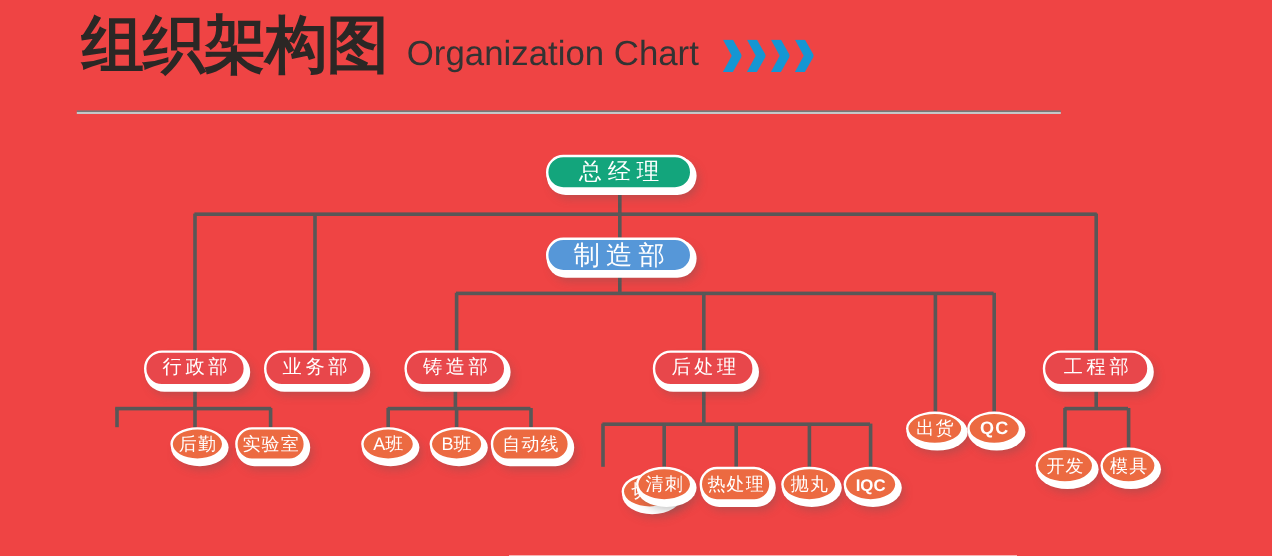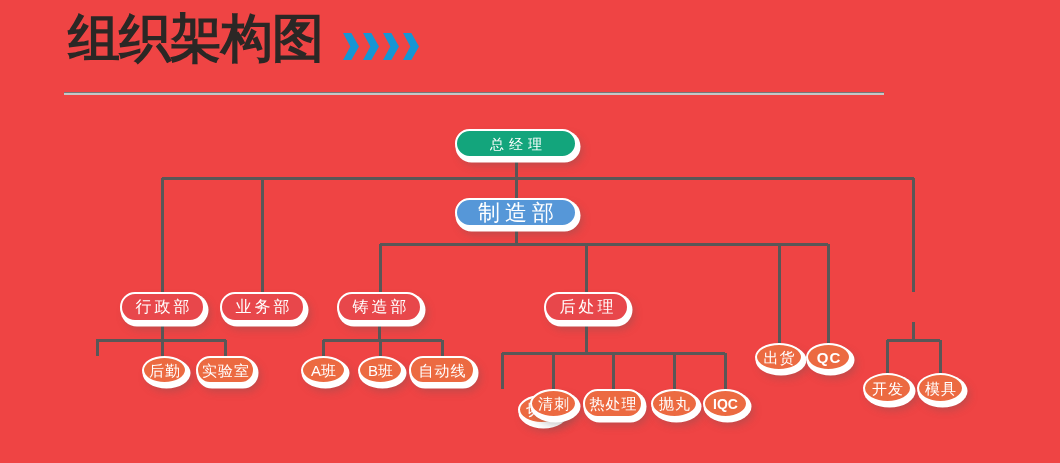"Organization Chart" div { html: none -> <div>Organization Chart</div> }
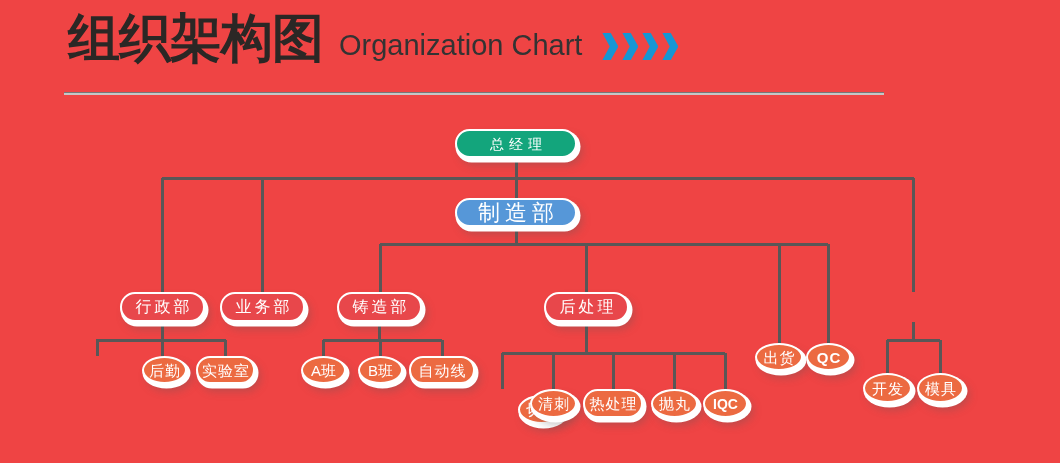"总经理" div.node { font-size: 14px -> 19px }
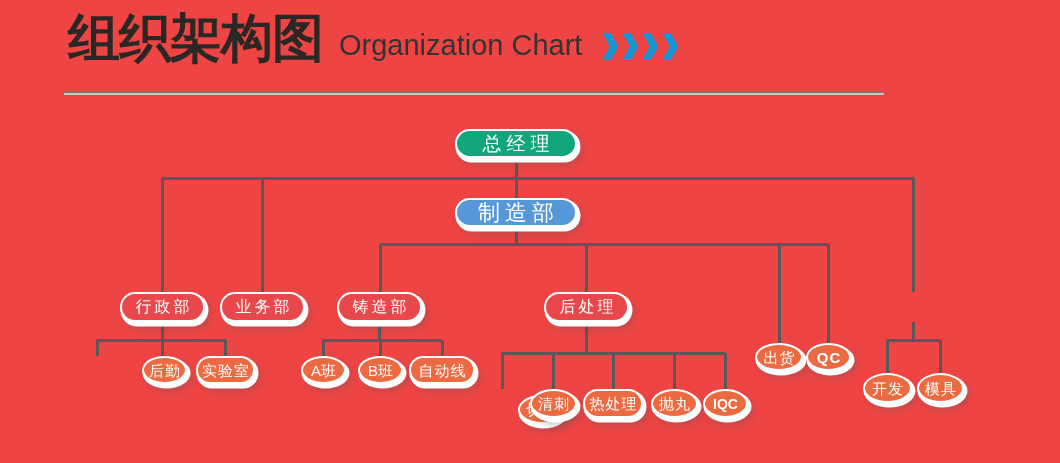"工程部" div.node { html: none -> <div>工程部</div> }
